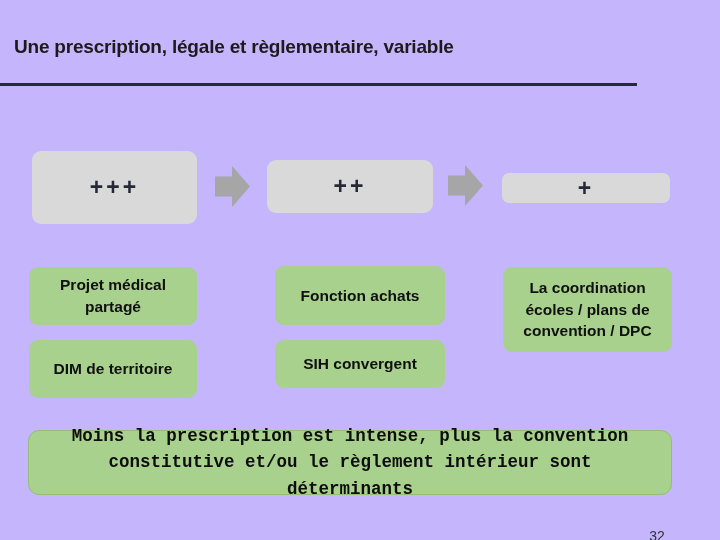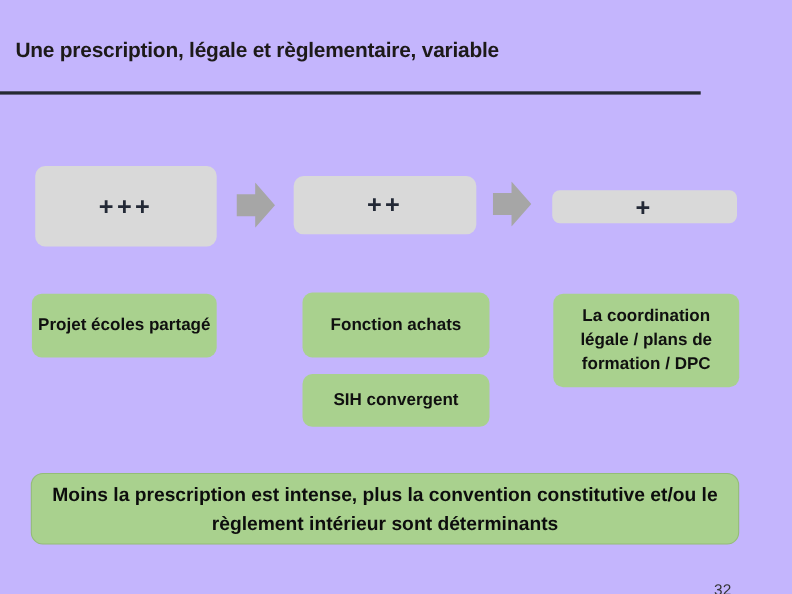"Projet écoles partagé" span { text: écoles -> médical }
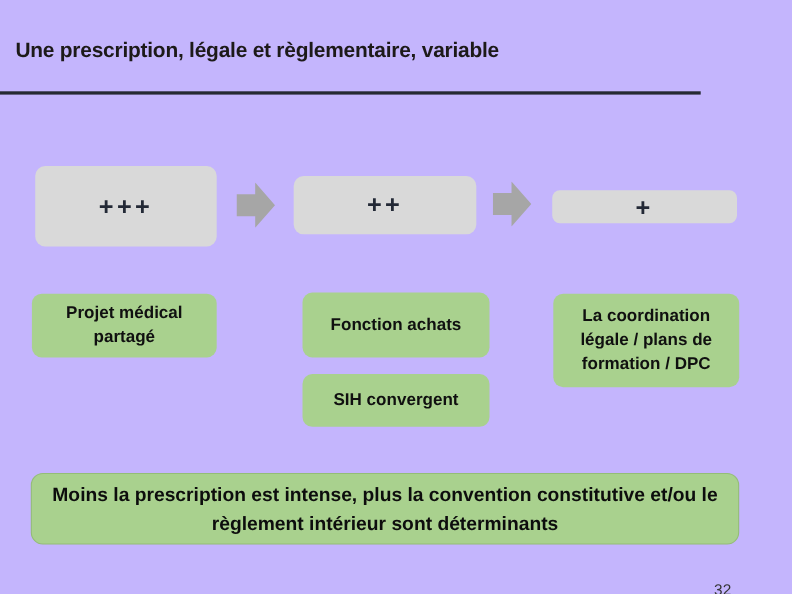"La coordination légale / plans" span { text: légale / plans de formation -> écoles / plans de convention }
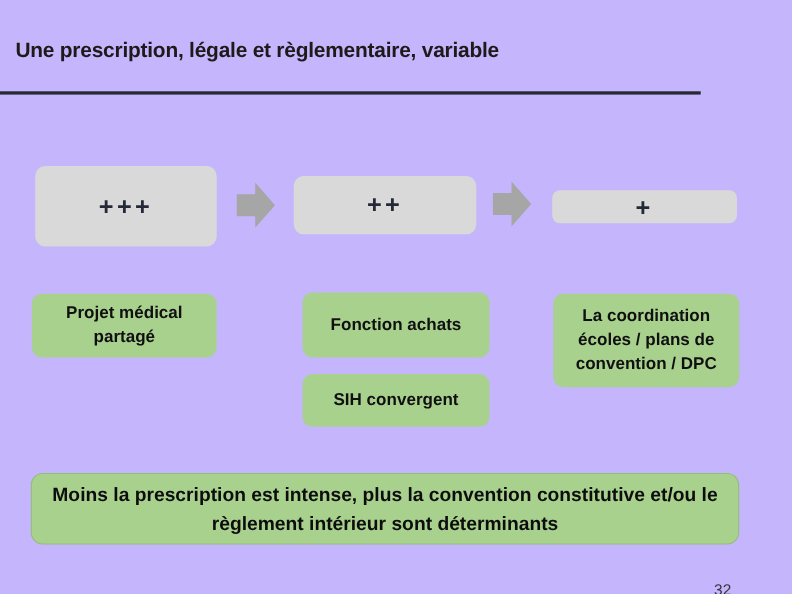"DIM de territoire" div.gbox { html: none -> <div> <span>DIM de territoire</span> </div> }
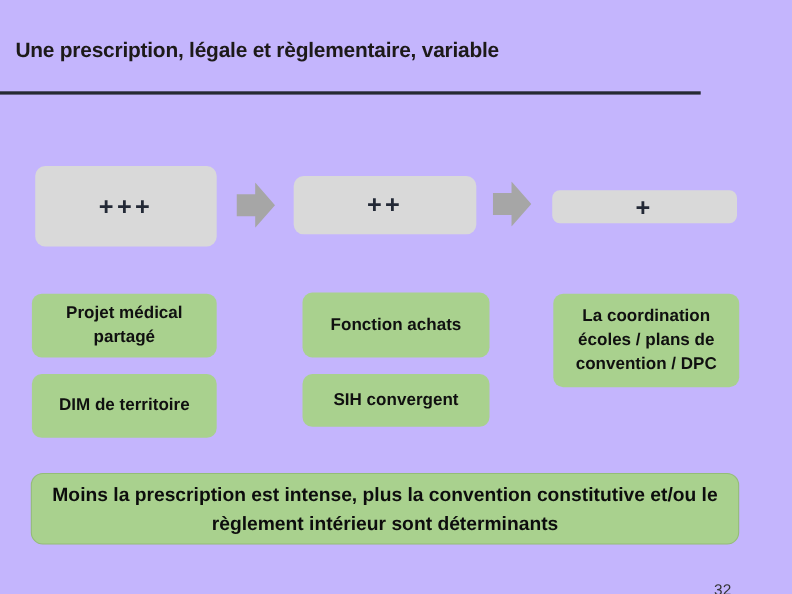"Moins la prescription est intense," .banner span { font-family: none -> Liberation Mono, monospace }
